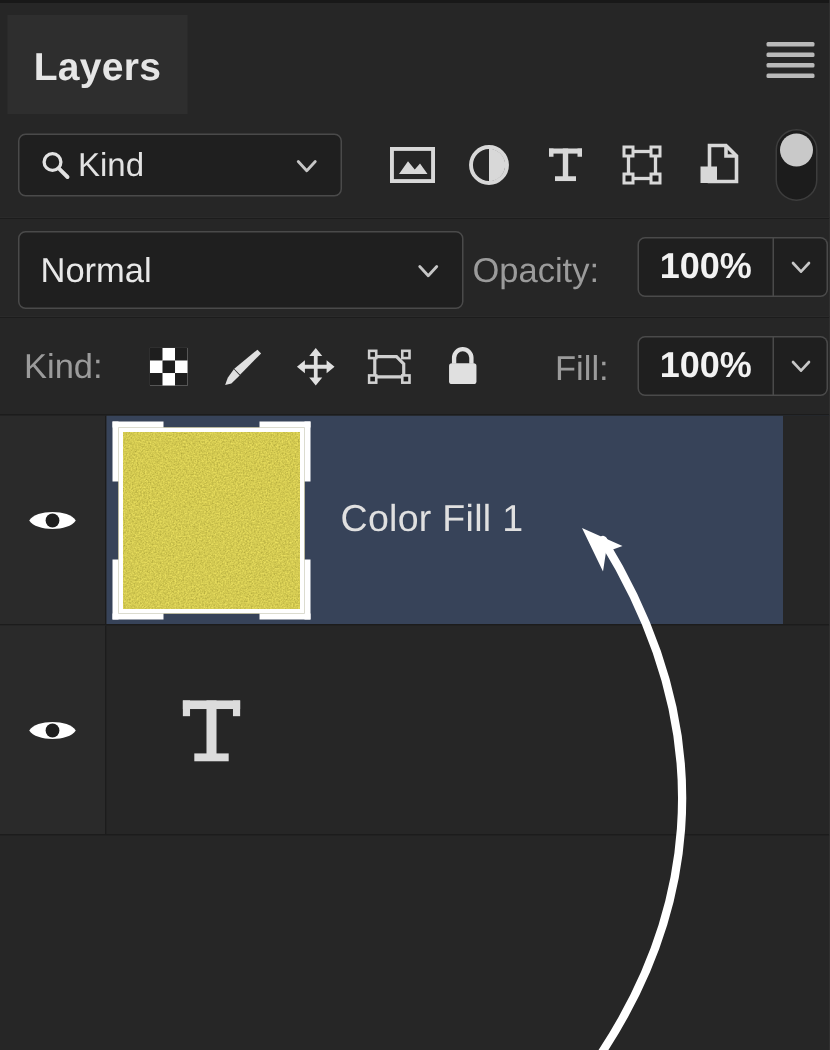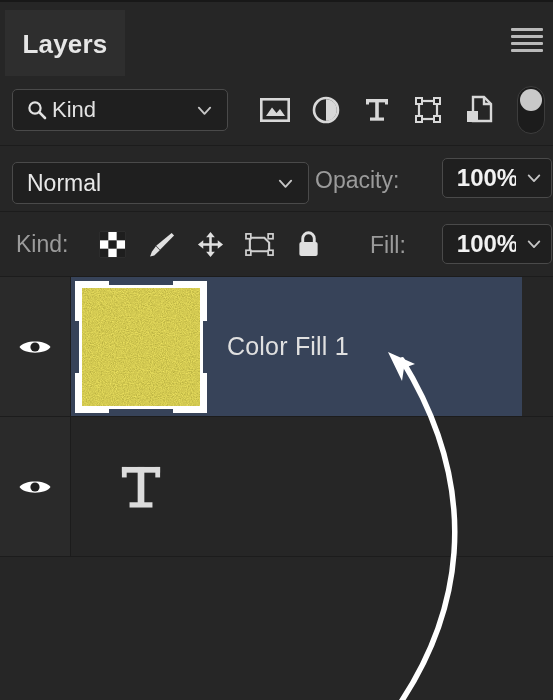"Normal" .blend-select { height: 42px -> 52px; top: 16px -> 8px }
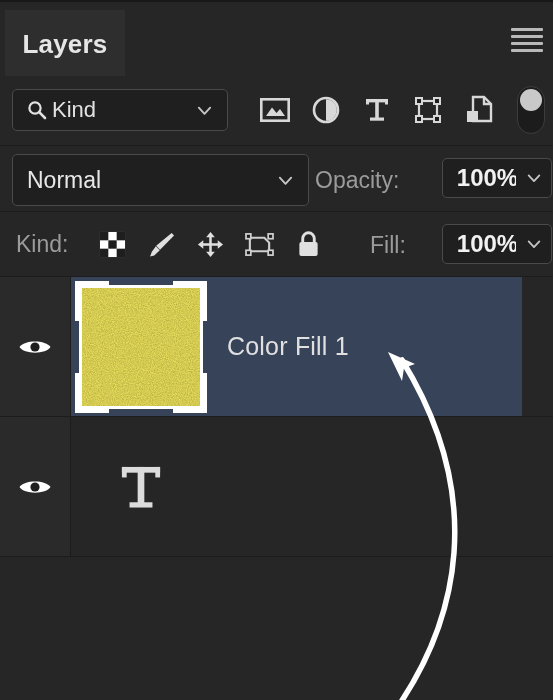"100%" .num-field { margin-left: 17px -> none }
